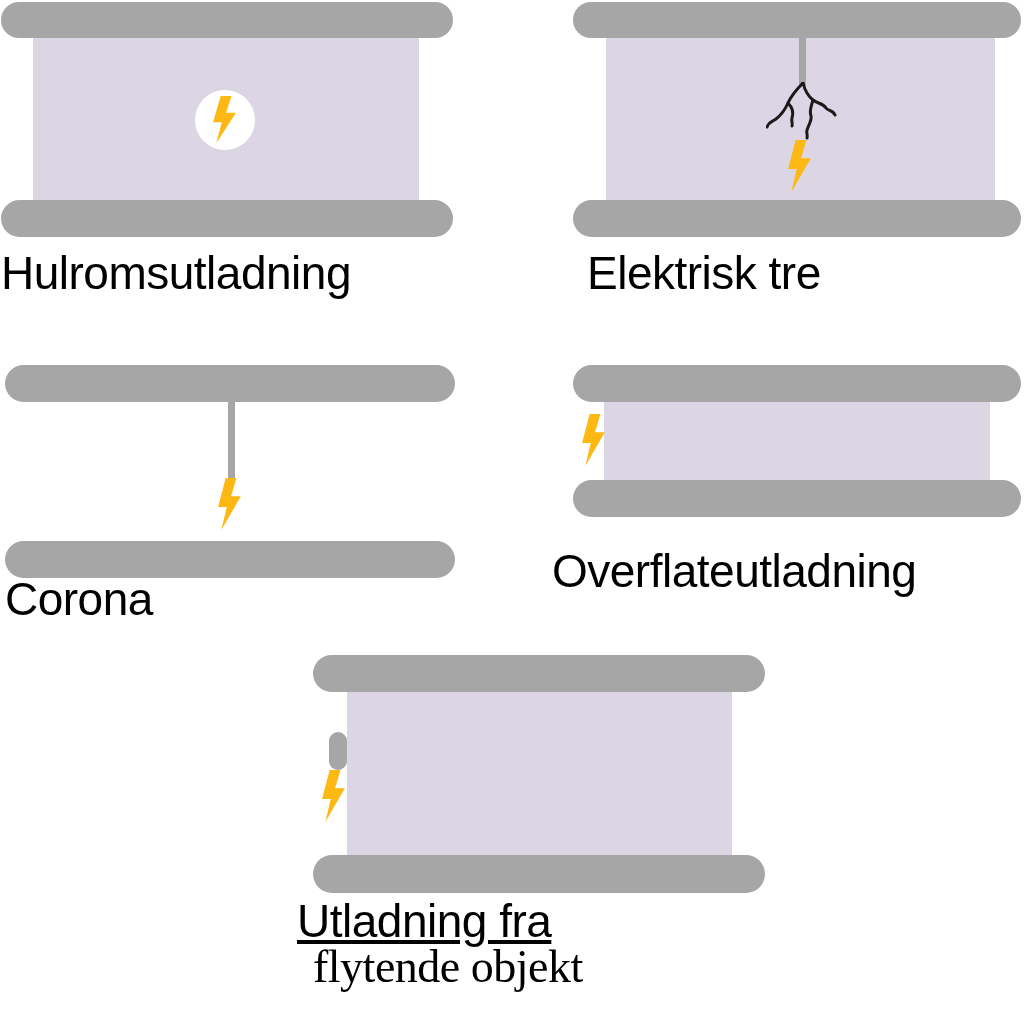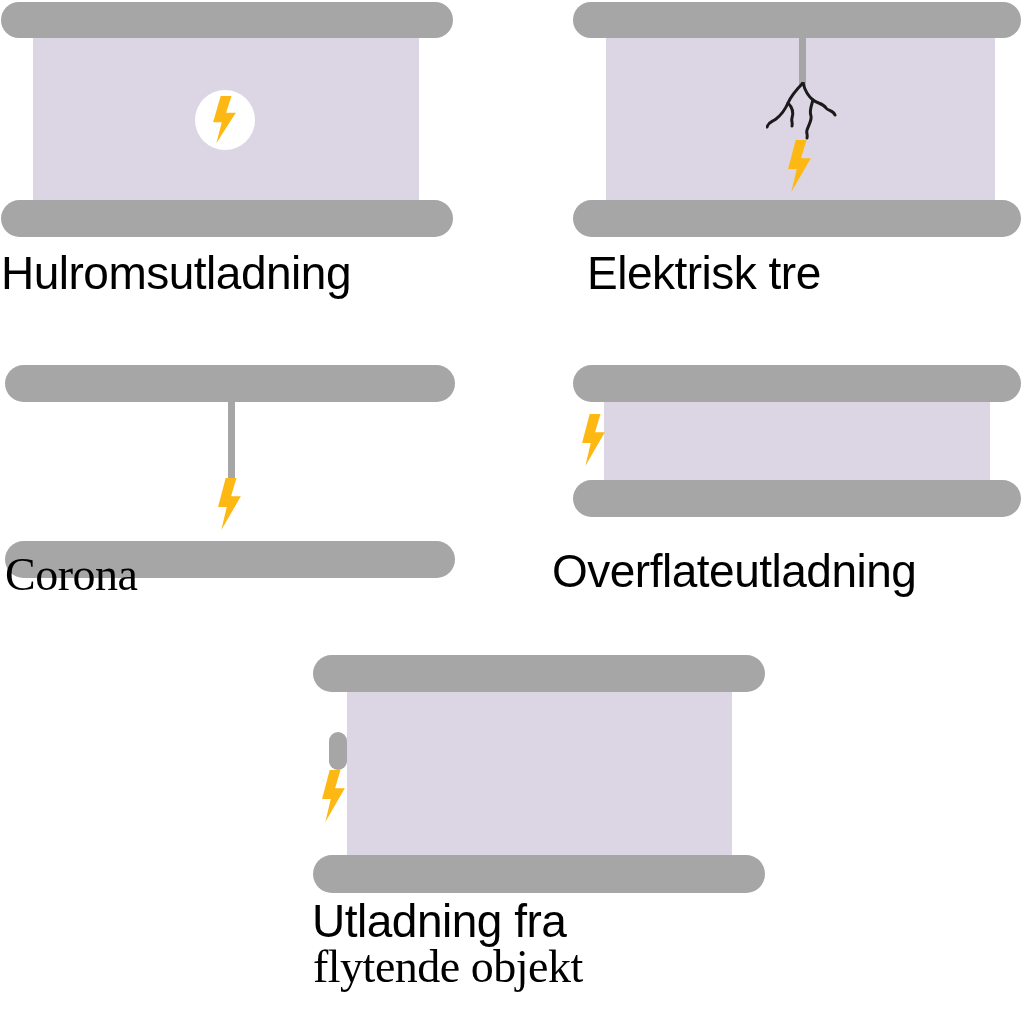"Corona" div.caption { font-family: Liberation Serif, serif -> none; top: 552px -> 576px }
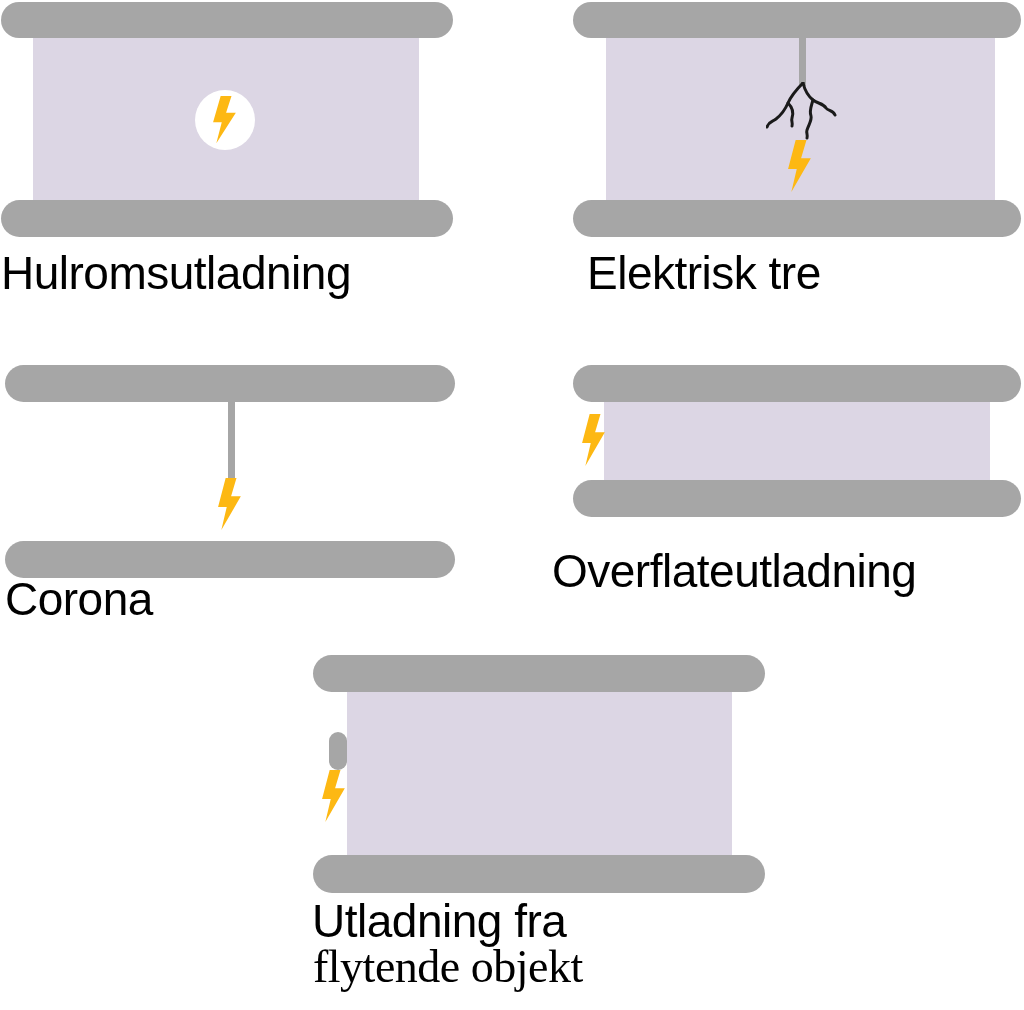"Utladning fra" div.caption { left: 312px -> 297px; text-decoration: none -> underline }
